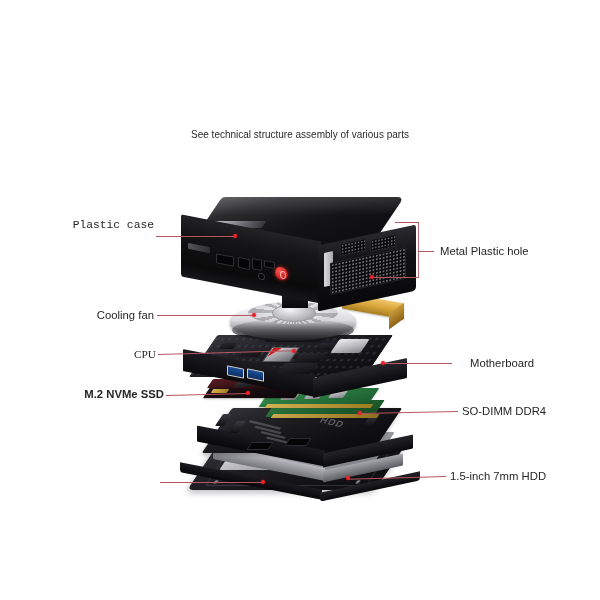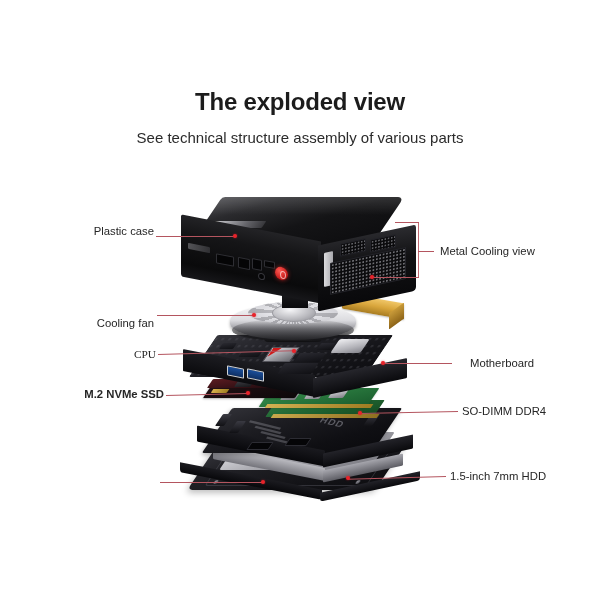"The exploded view" div { html: <div>The exploded view</div> -> none }
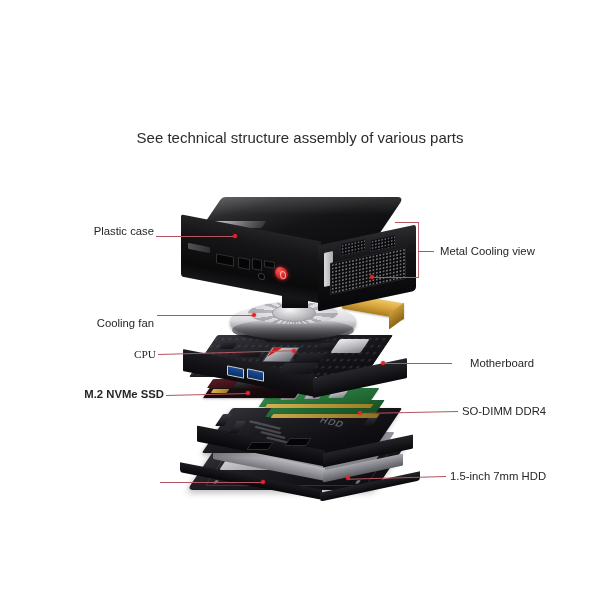"See technical structure assembly of" #subtitle { font-size: 15px -> 10px }
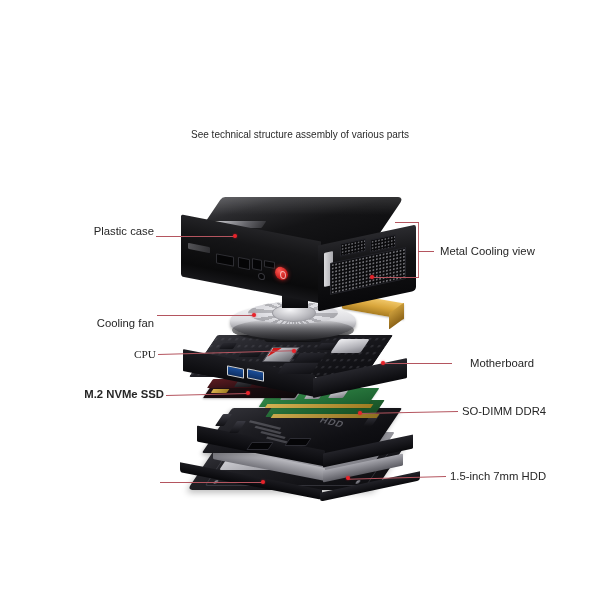"Plastic case" div.label { font-family: none -> Liberation Mono, monospace; top: 226px -> 220px }
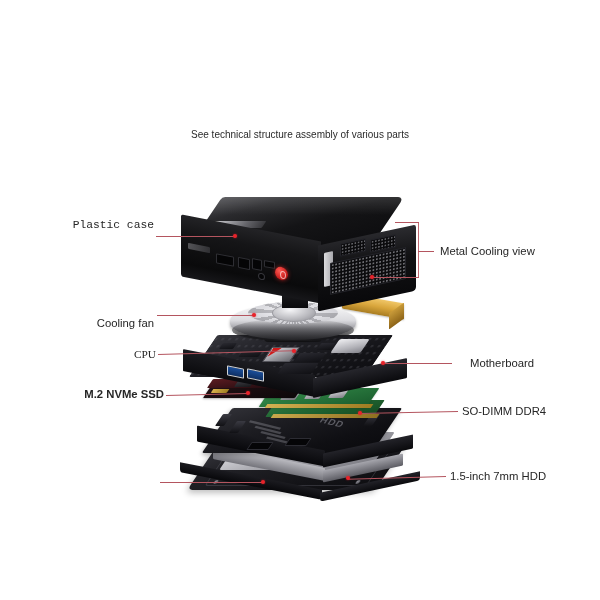"Metal Cooling view" div.label { text: Cooling view -> Plastic hole }
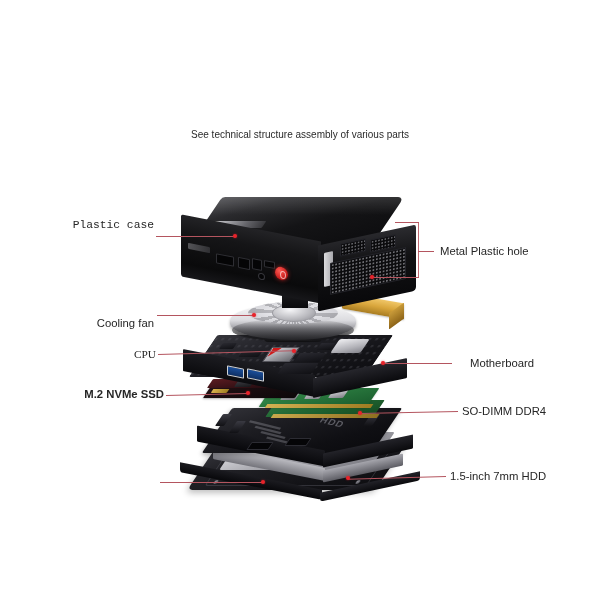"Cooling fan" div.label { margin-top: 8px -> none }
